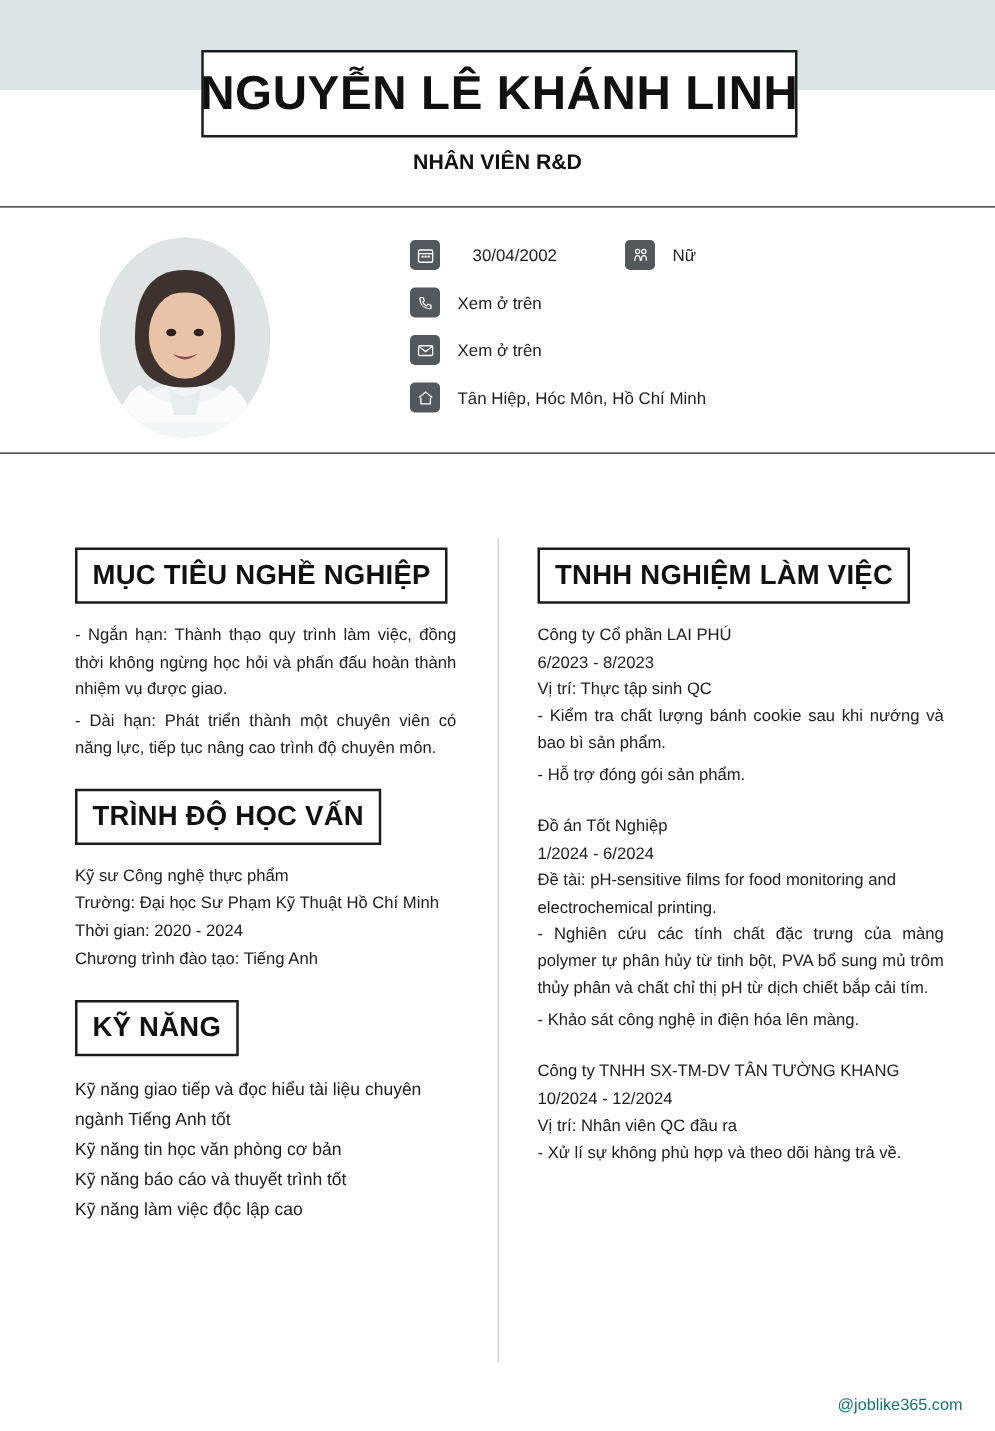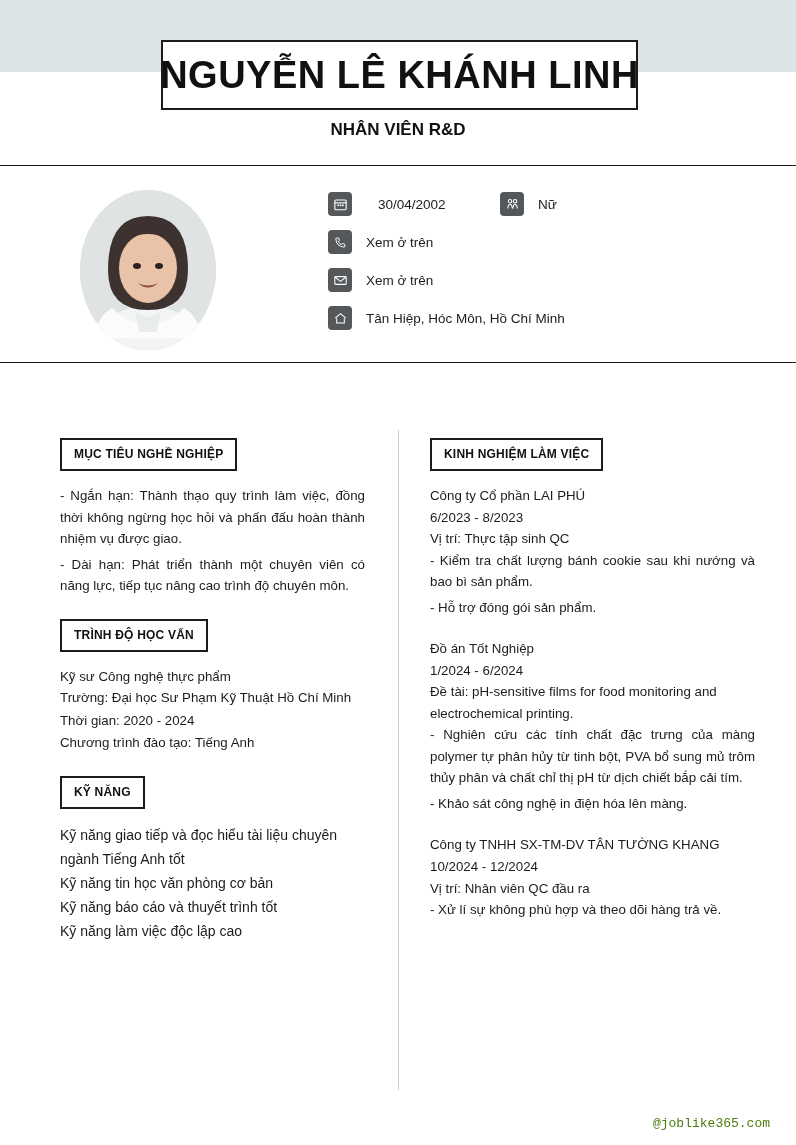"MỤC TIÊU NGHỀ NGHIỆP" .sec-title { font-size: 12px -> 22px }
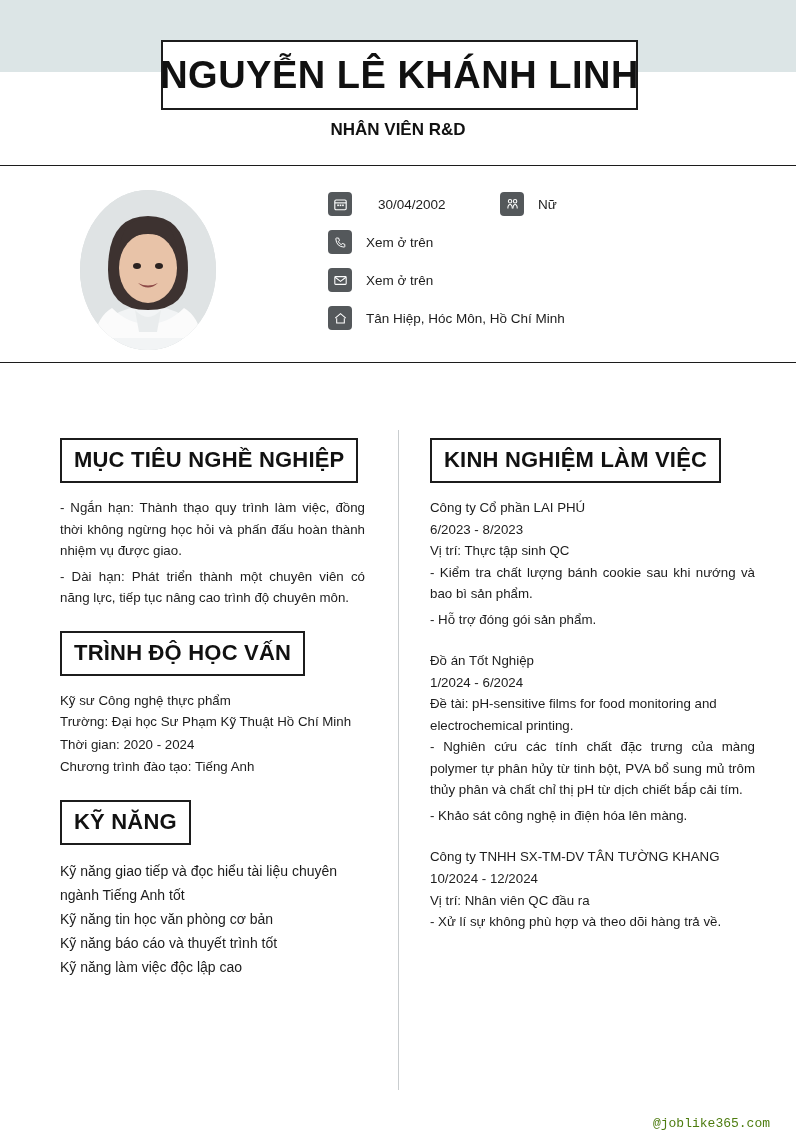"KINH NGHIỆM LÀM VIỆC" div.sec-title { text: KINH -> TNHH }
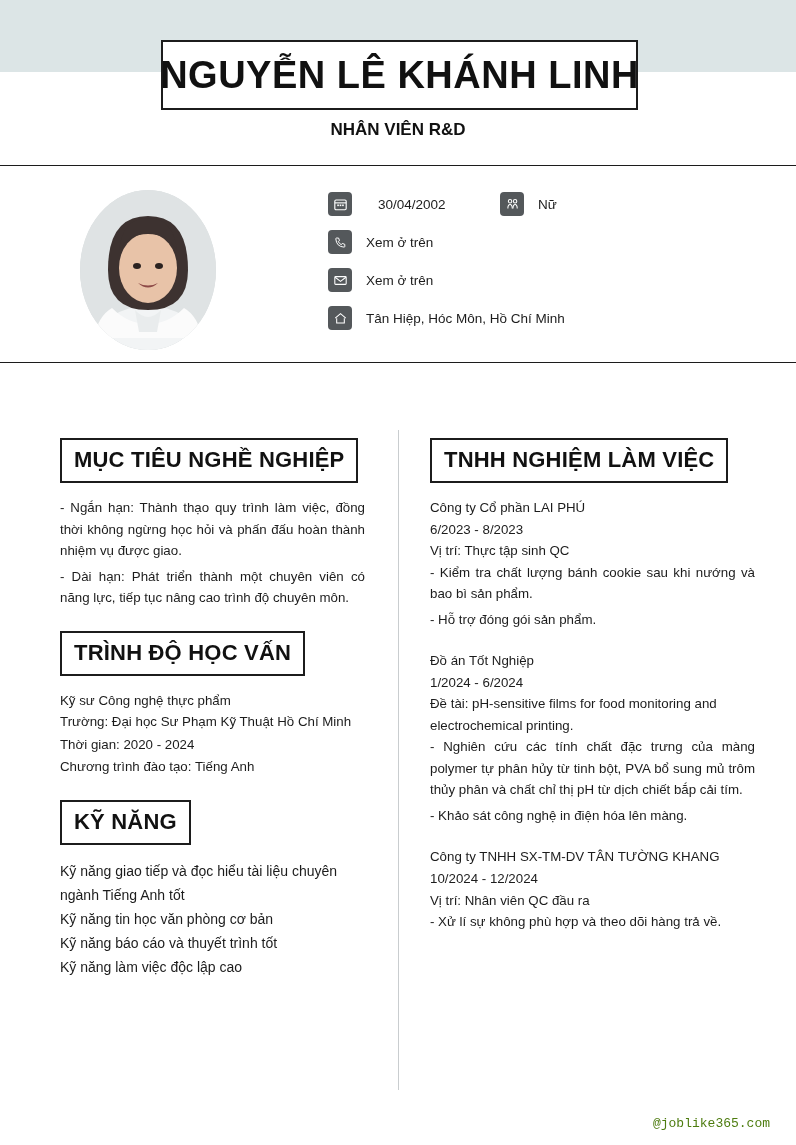"@joblike365.com" .footer { color: #4d7c0f -> #0f766e; font-family: Liberation Mono, monospace -> Liberation Sans, sans-serif }
